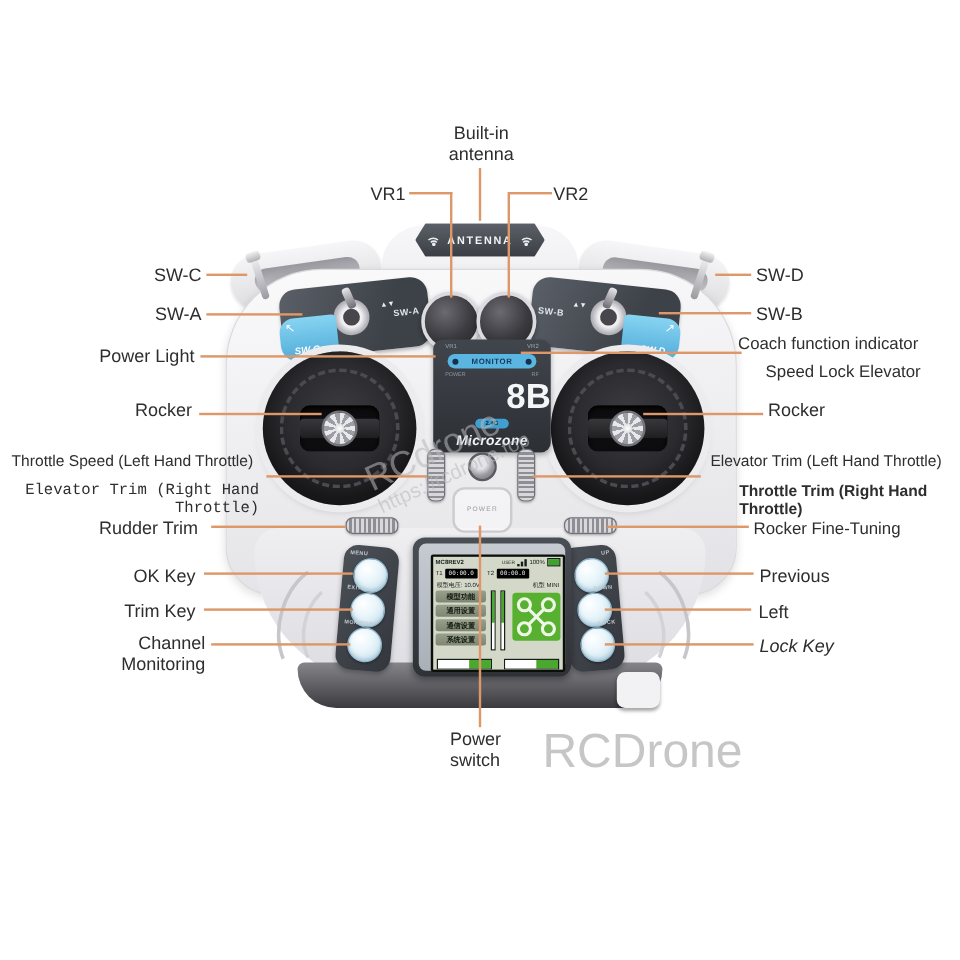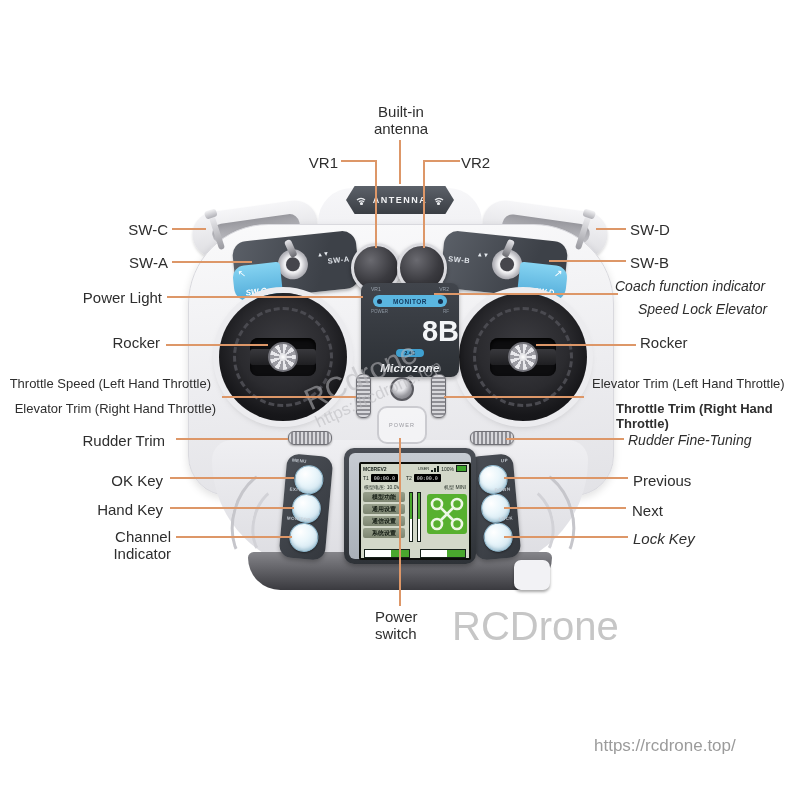"Coach function indicator" .lbl.md { font-style: italic -> none }
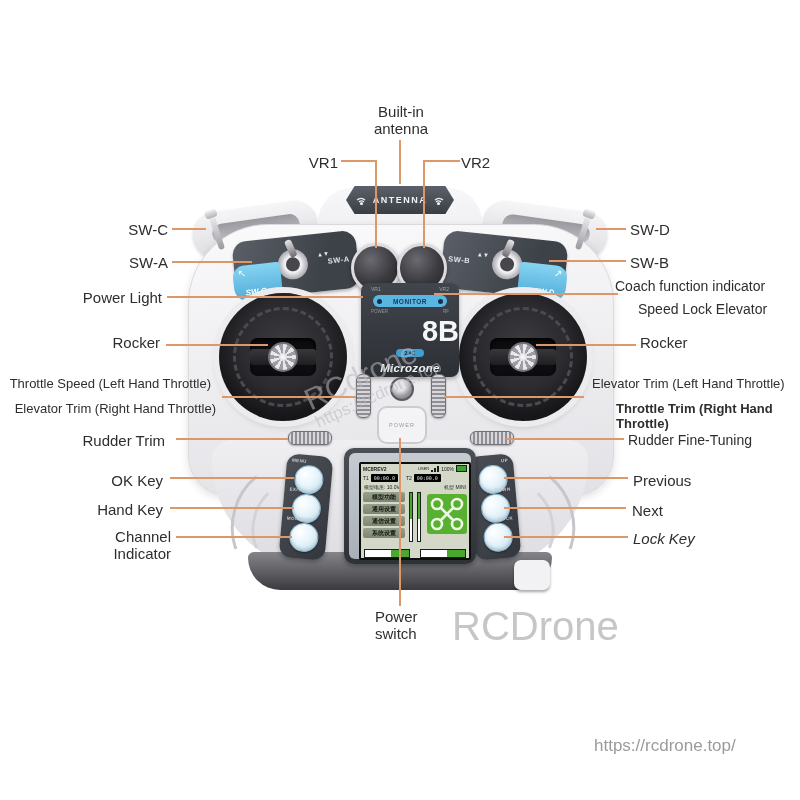"Elevator Trim (Right Hand Throttle)" div.lbl { font-family: none -> Liberation Mono, monospace }
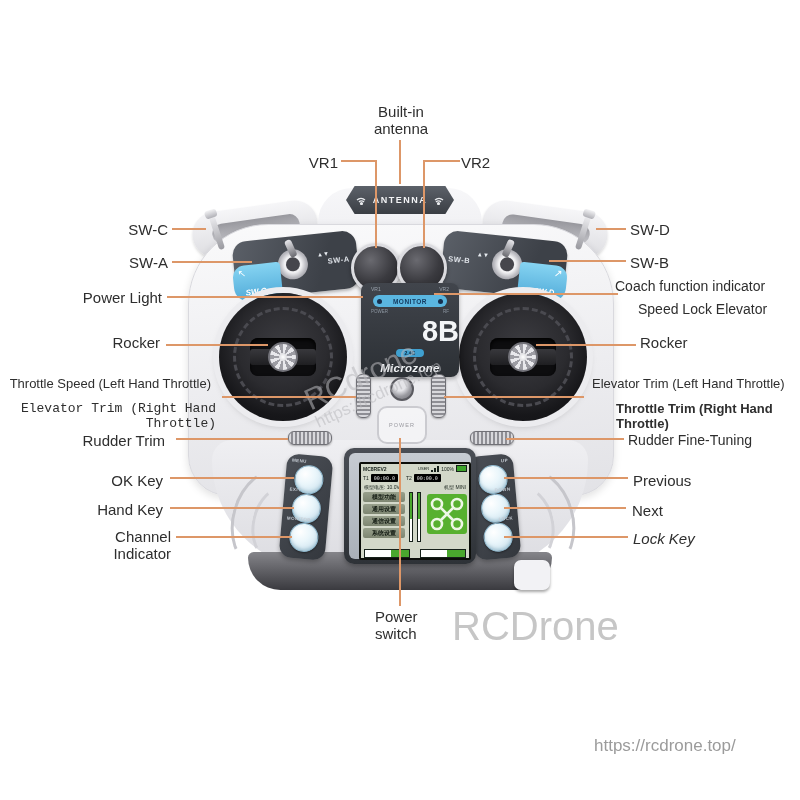"Rudder Fine-Tuning" div.lbl { text: Rudder -> Rocker }
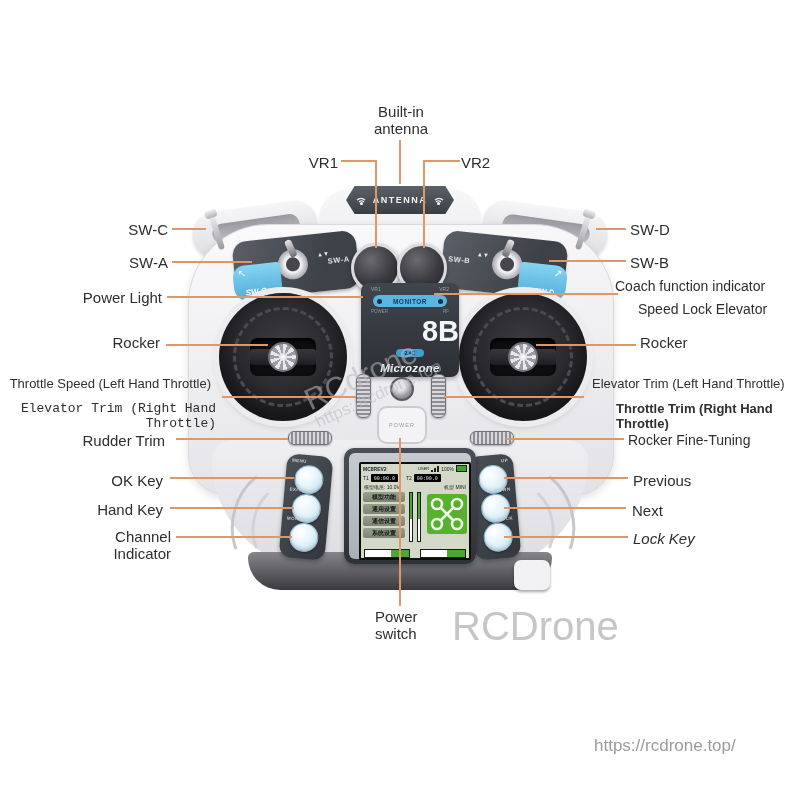"Hand Key" div.lbl { text: Hand -> Trim }
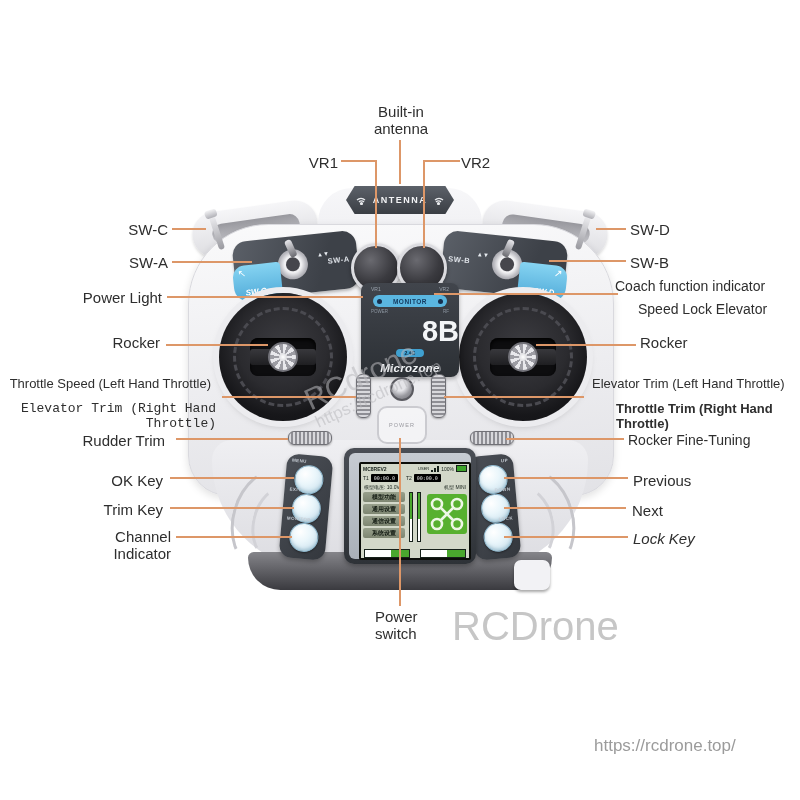"Next" div.lbl { text: Next -> Left }
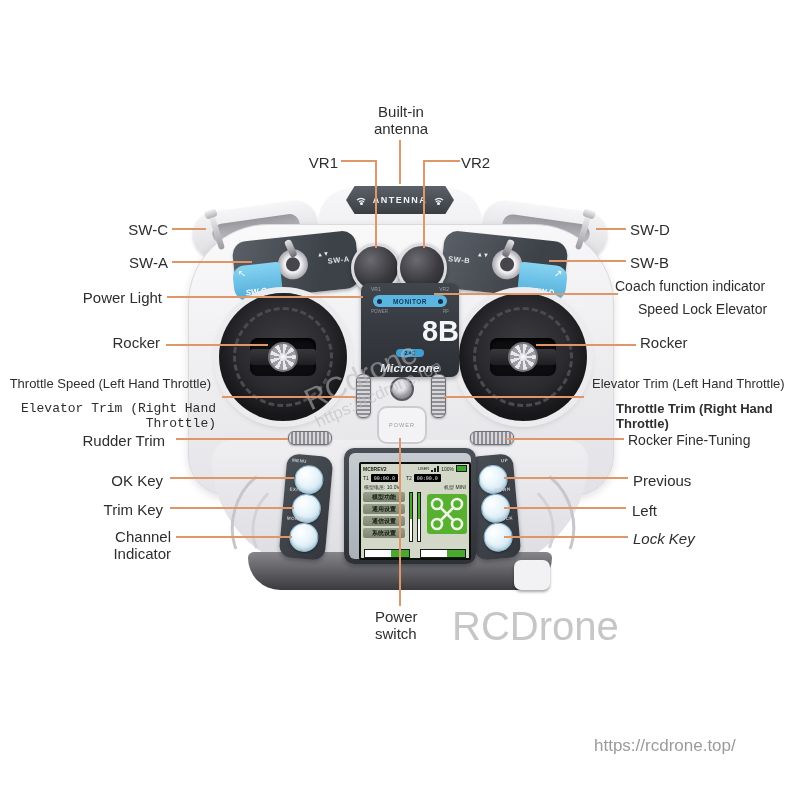"Channel Indicator" div.lbl { text: Indicator -> Monitoring }
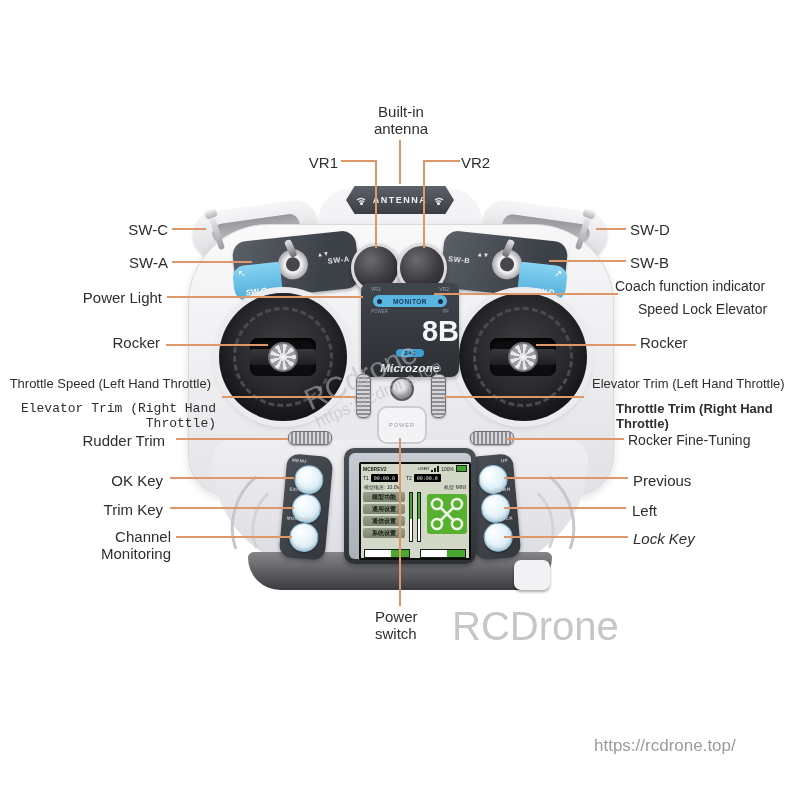"https://rcdrone.top/" div.site-url { html: <div>https://rcdrone.top/</div> -> none }
